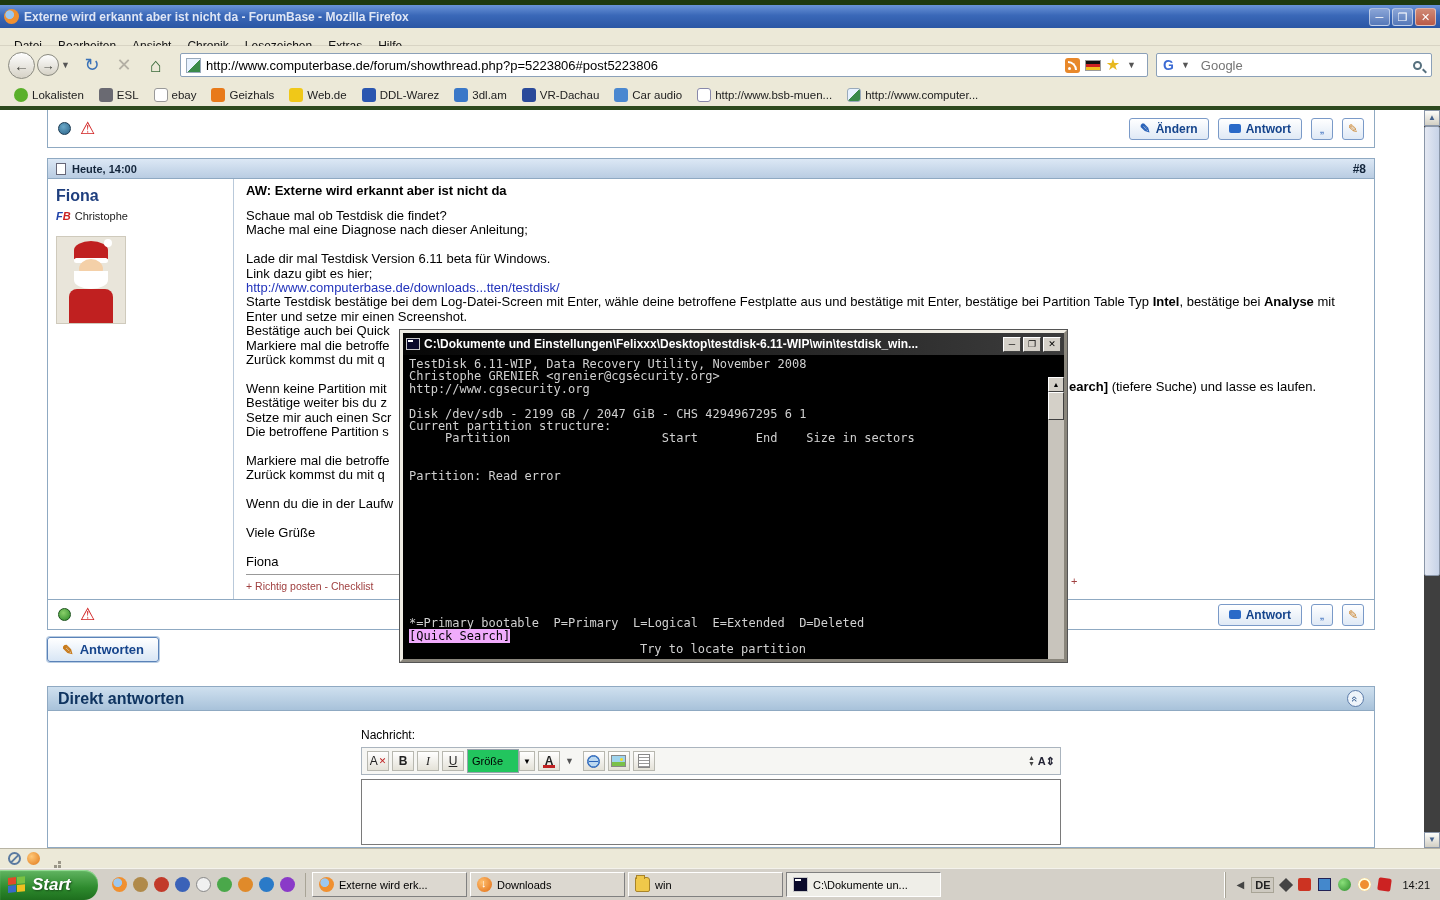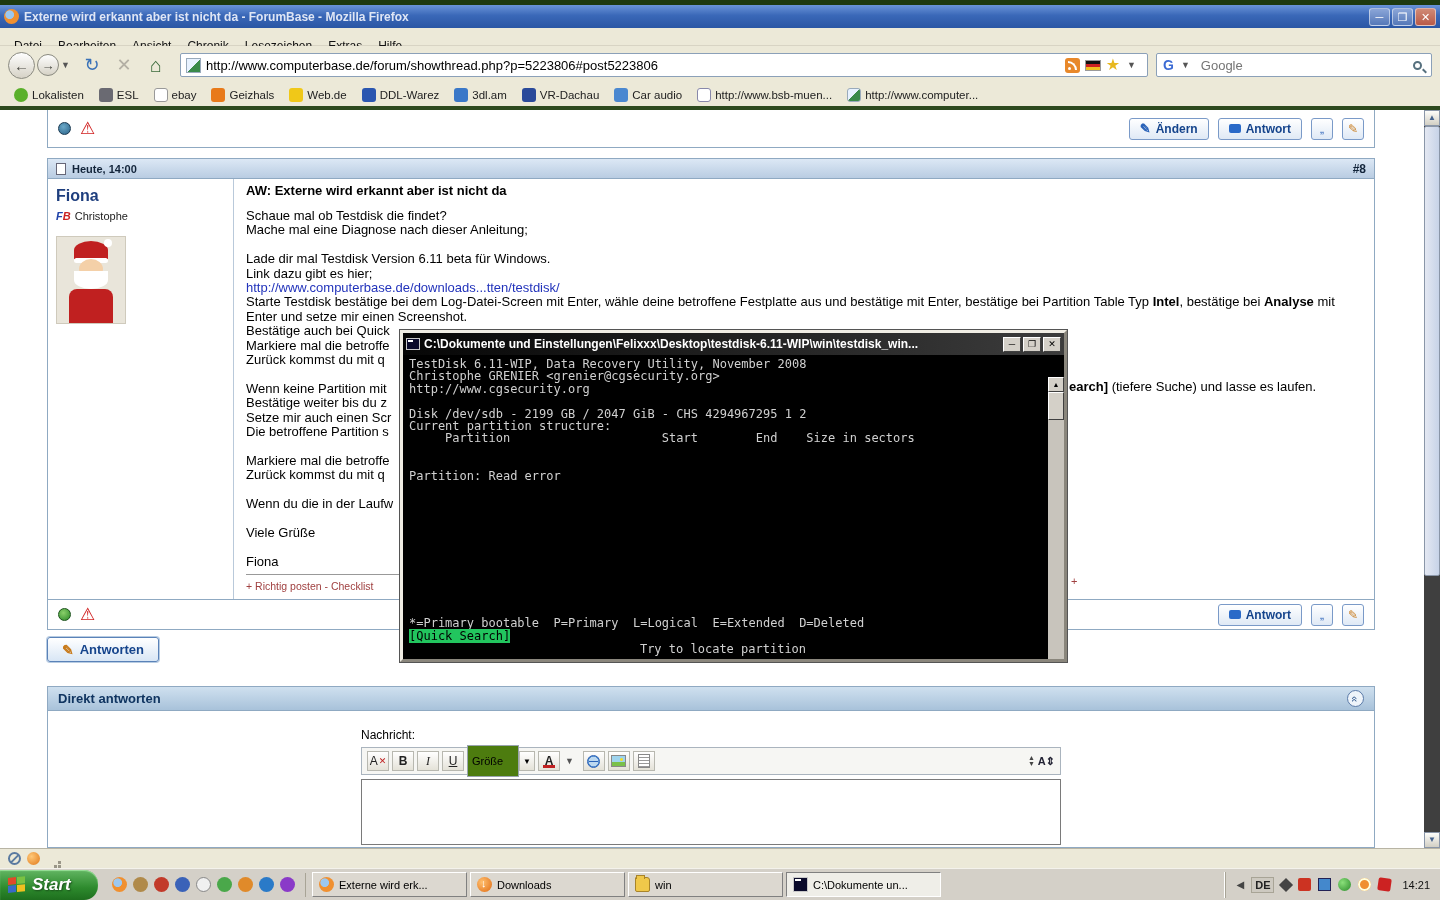"Disk /dev/sdb - 2199 GB" div.cline { text: 1 2 -> 6 1 }
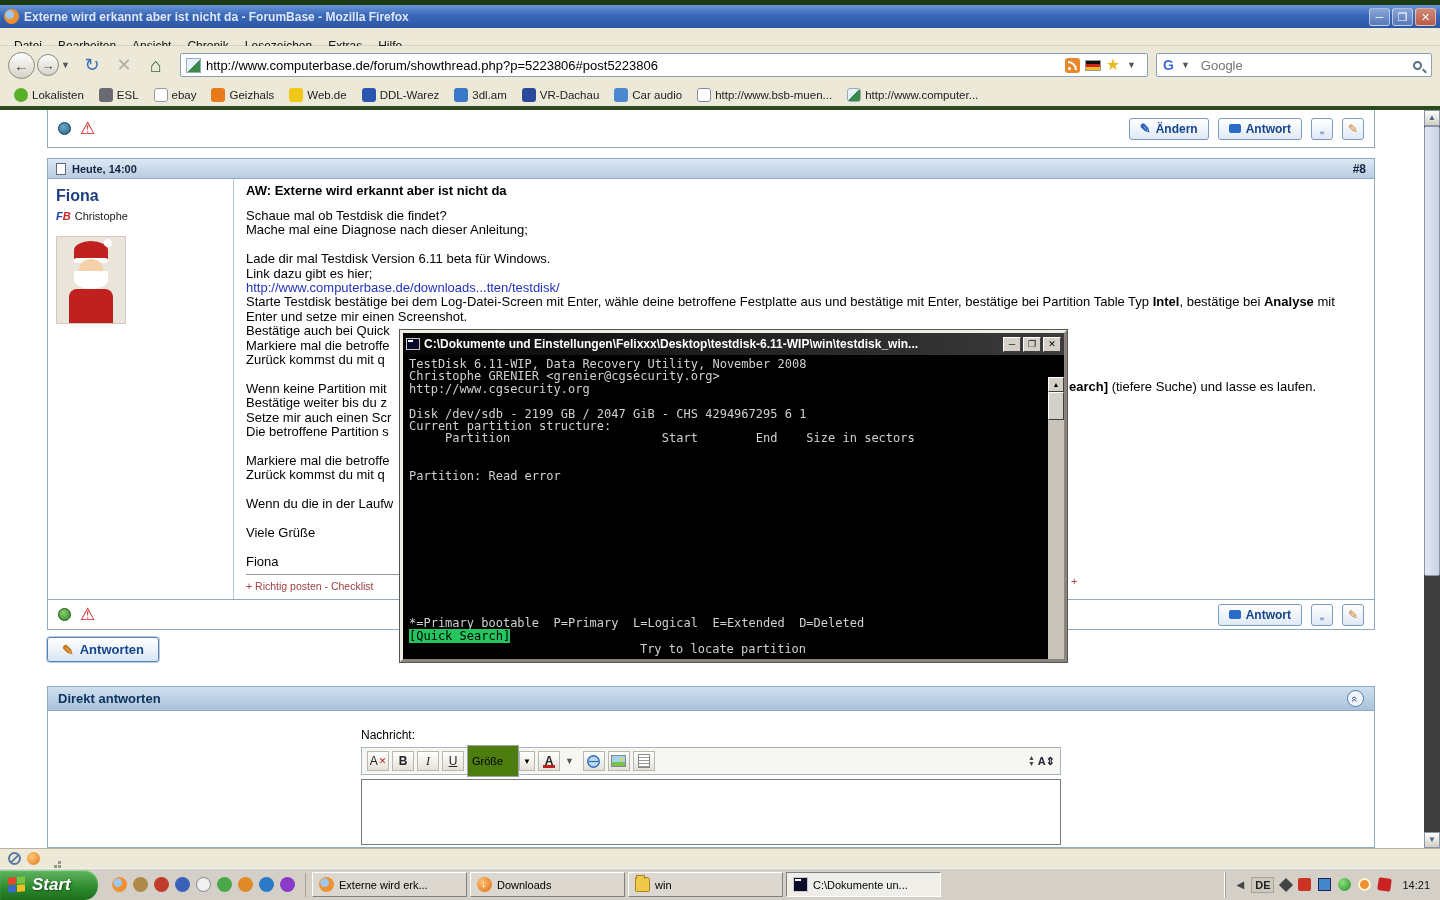"[Quick Search]" .con-sel { background: #22c55e -> #f0abfc }
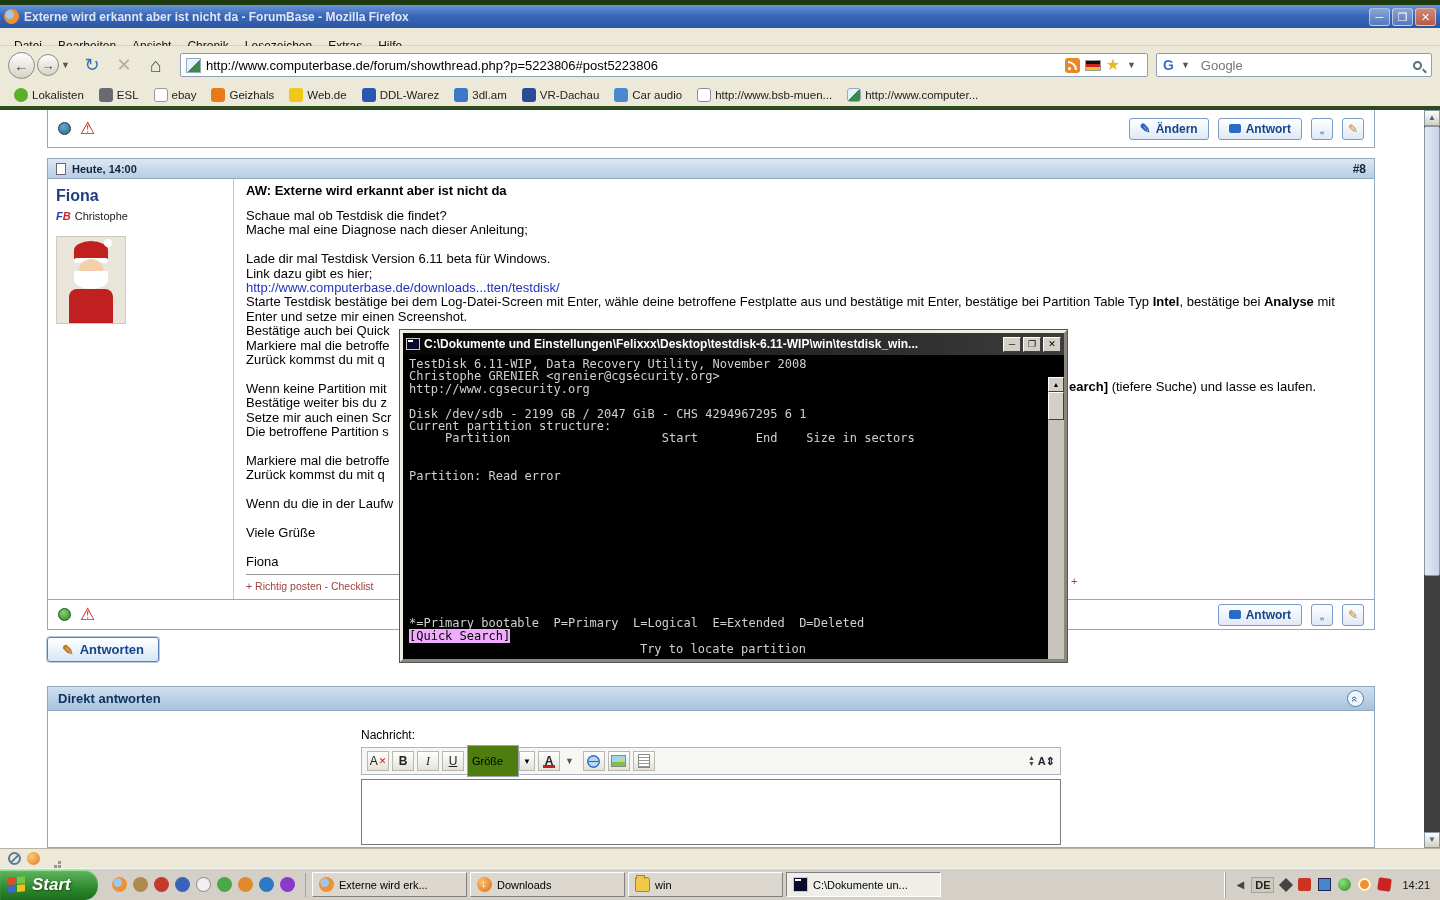"Direkt antworten" .qr-title { font-size: 13px -> 16px }
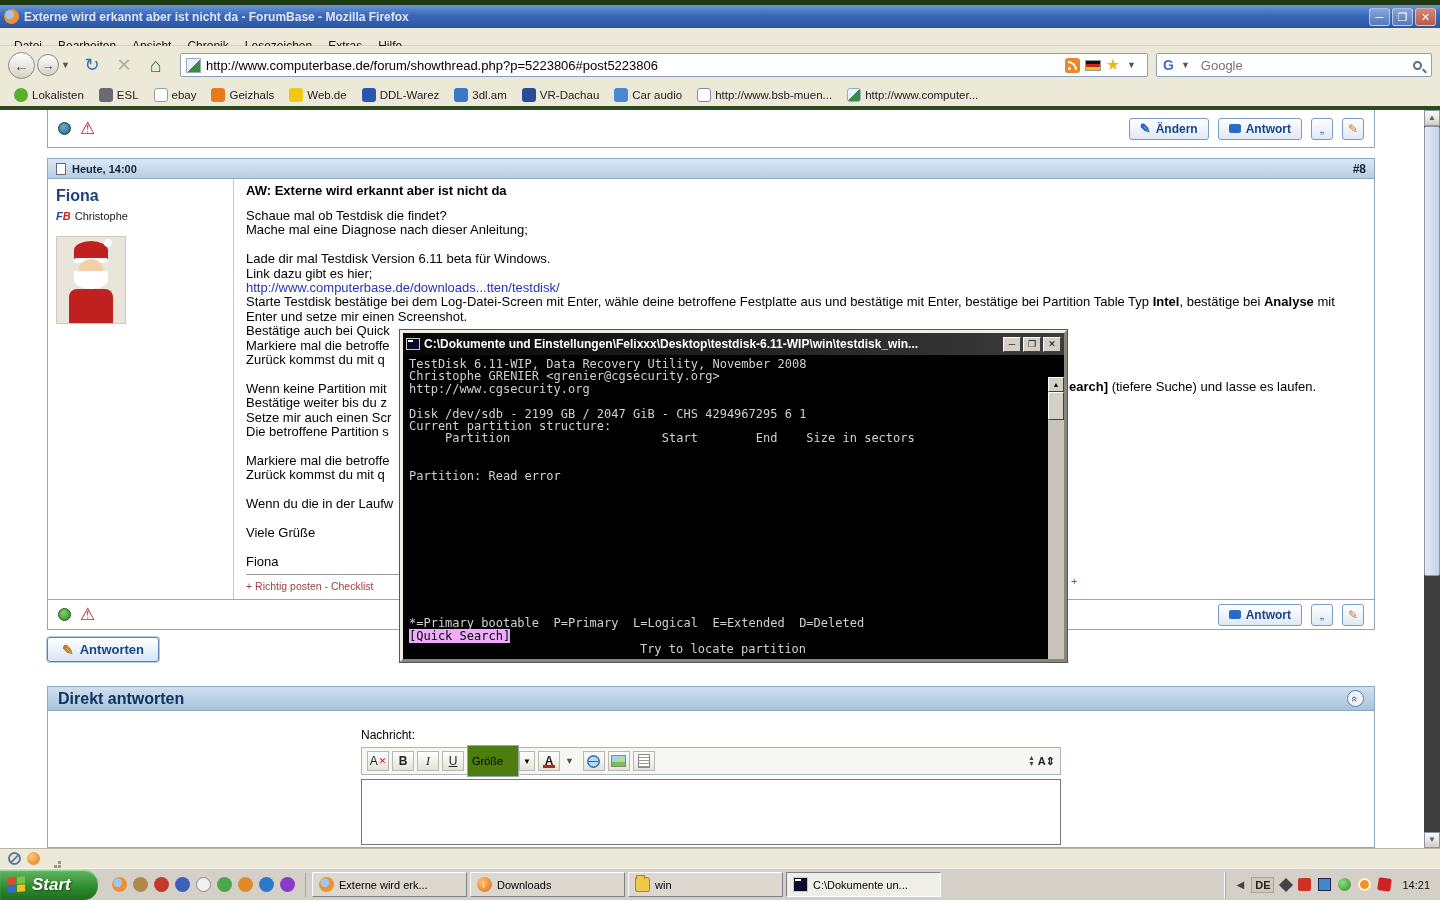"Größe" .size-dd .val { background: #4d7c0f -> #22c55e; height: 32px -> 24px }
